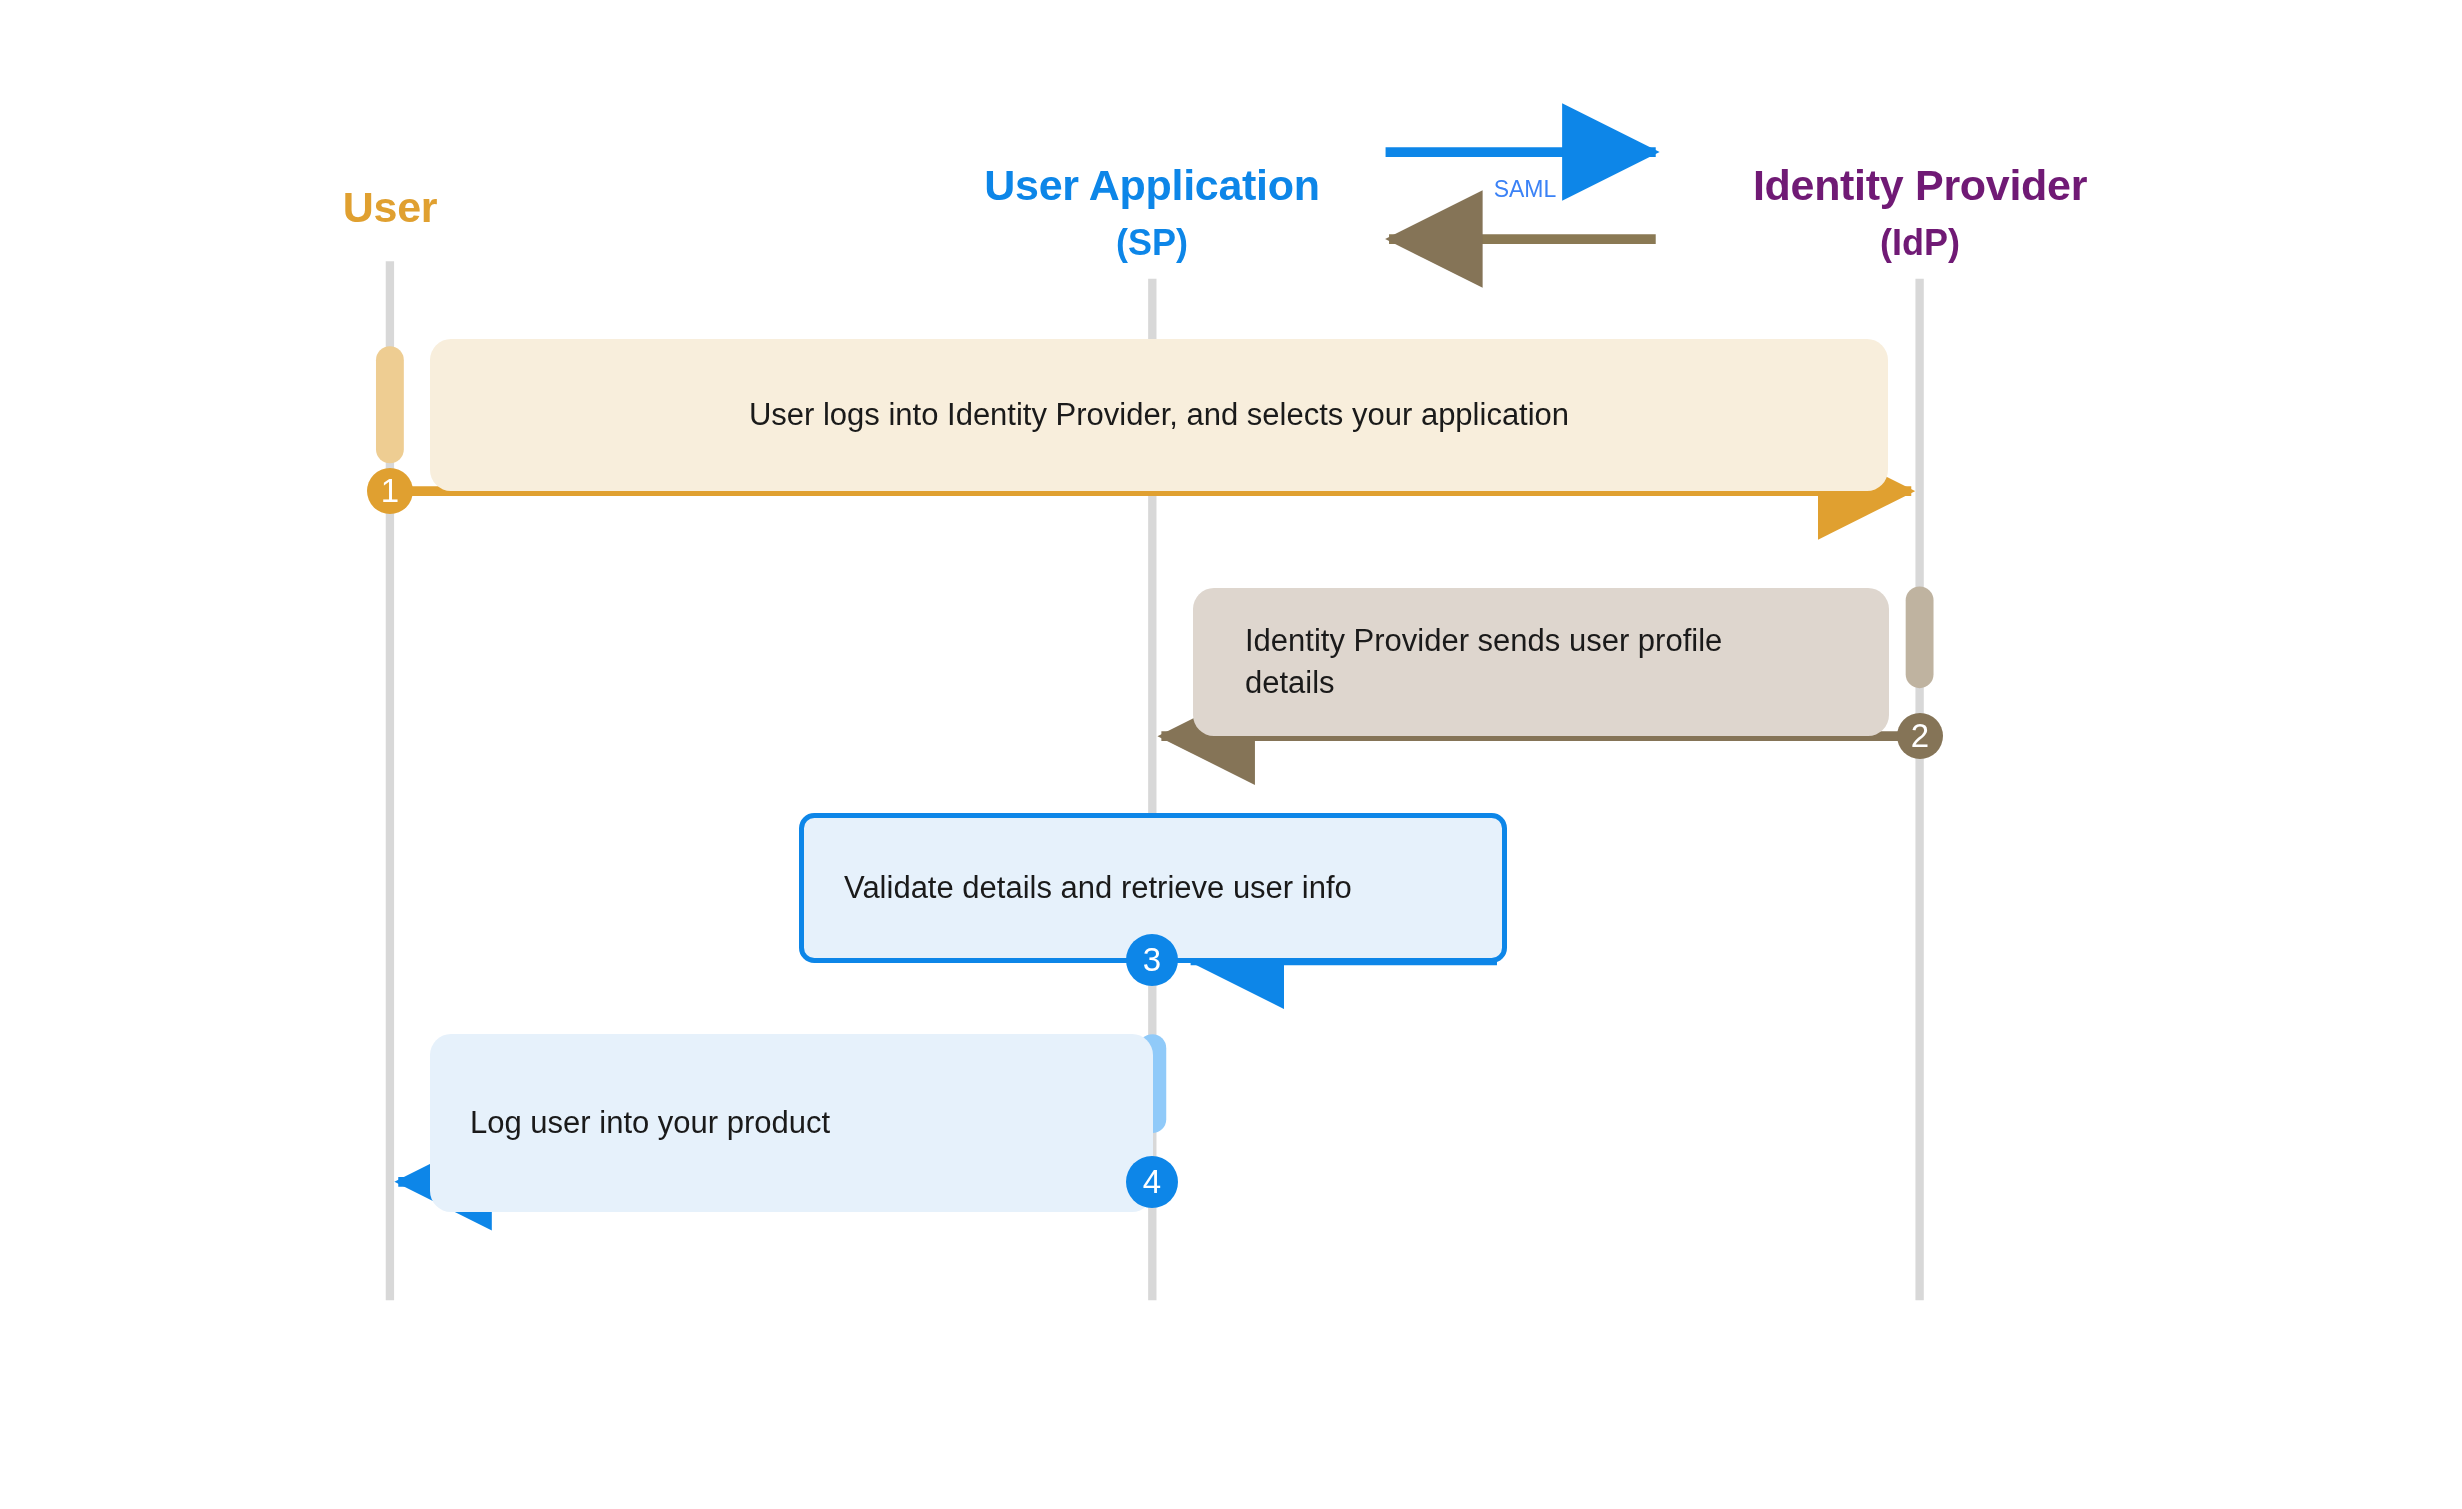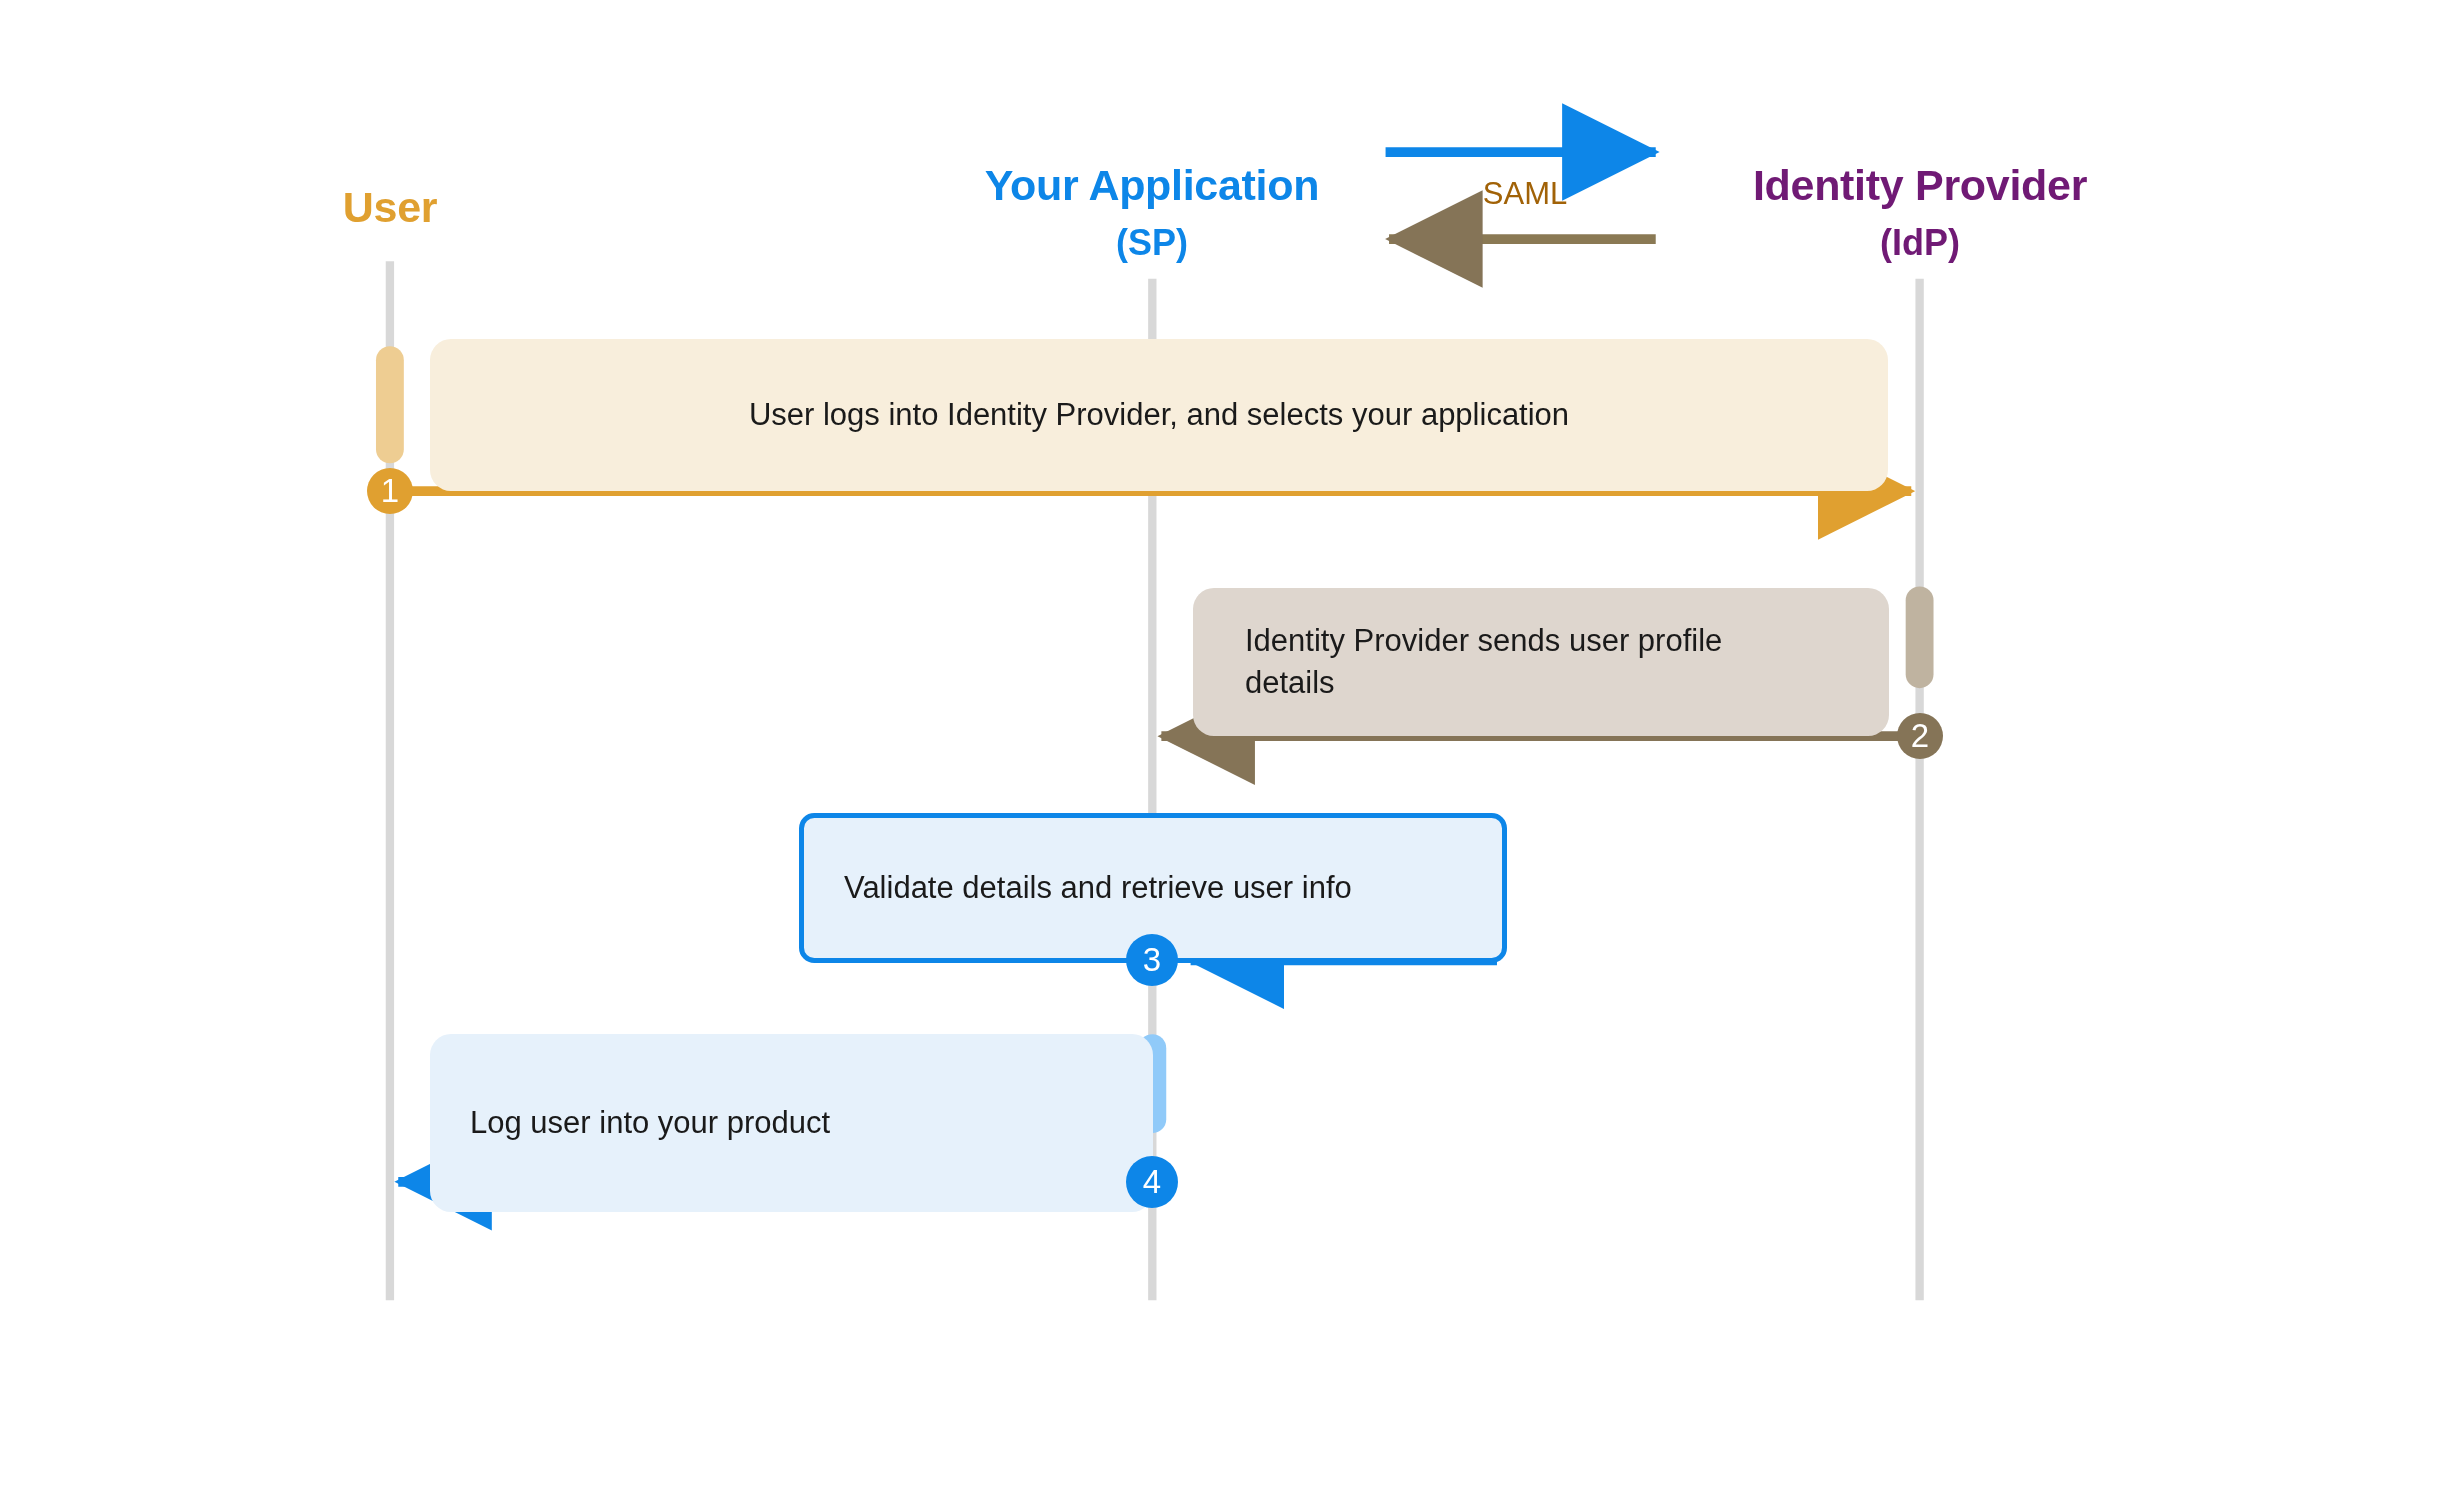"Your Application" div.name { text: Your -> User }
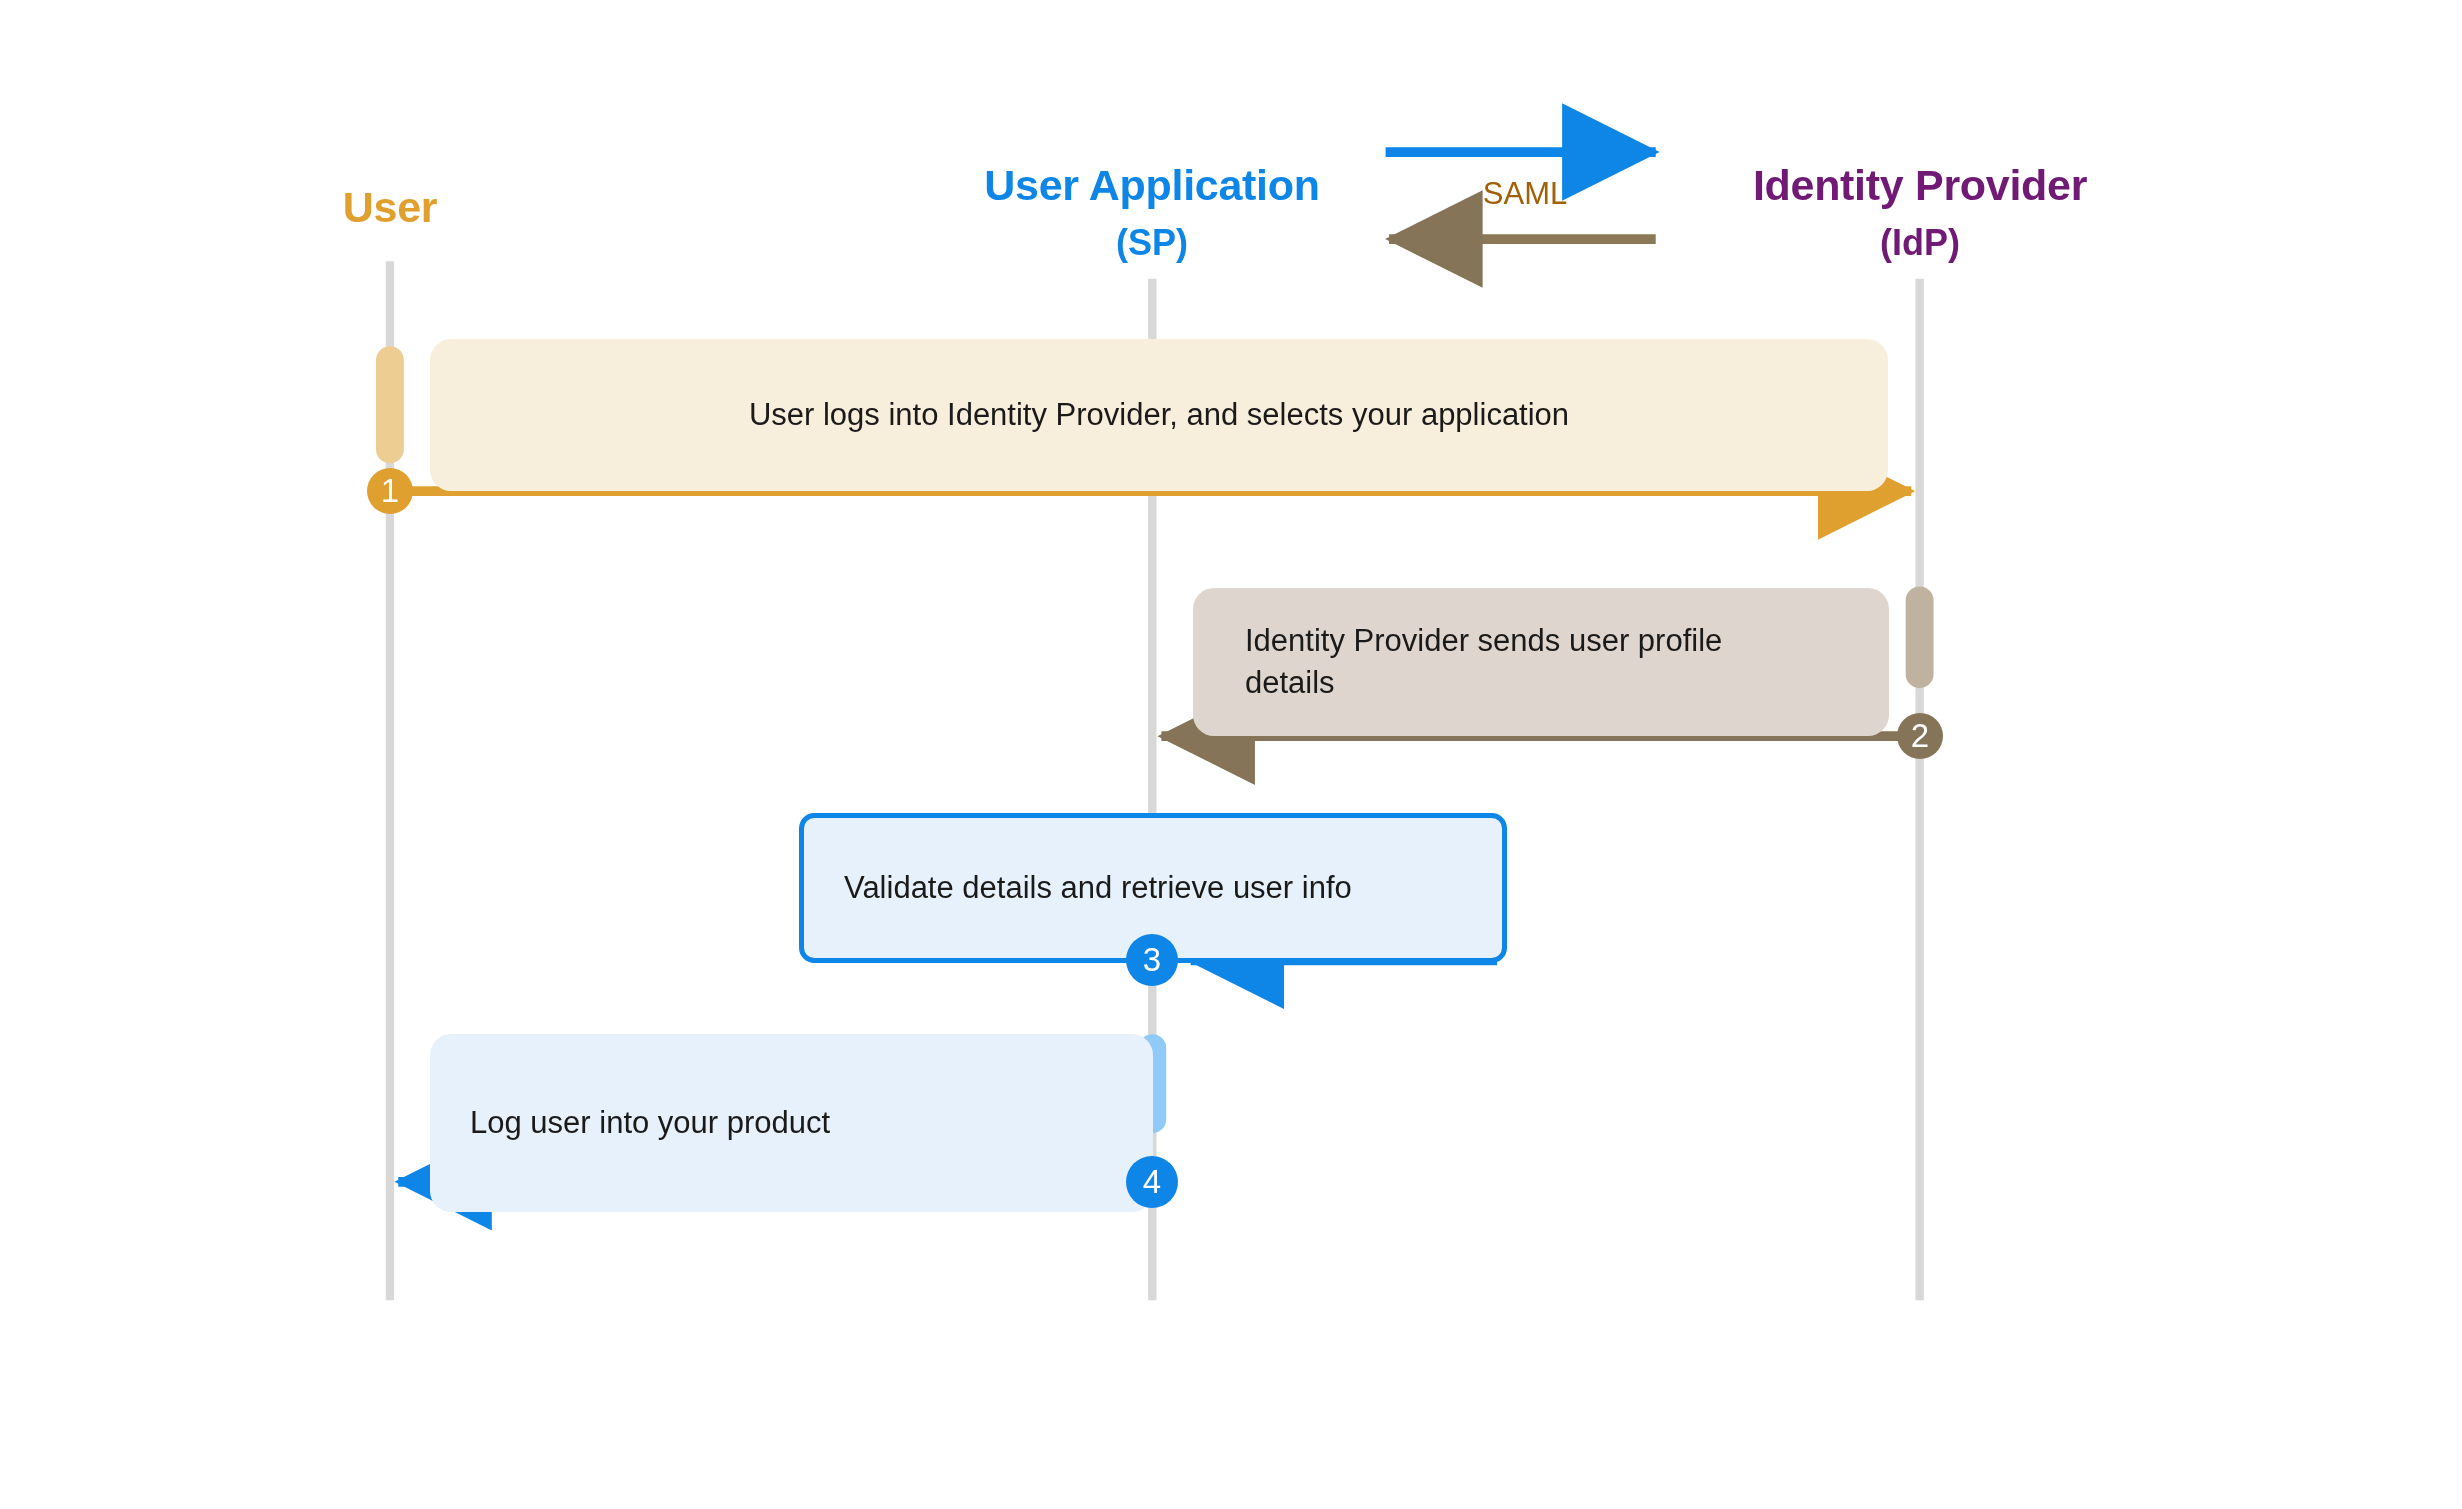"SAML" .proto-label { color: #a16207 -> #3b82f6; font-size: 31px -> 23px }
